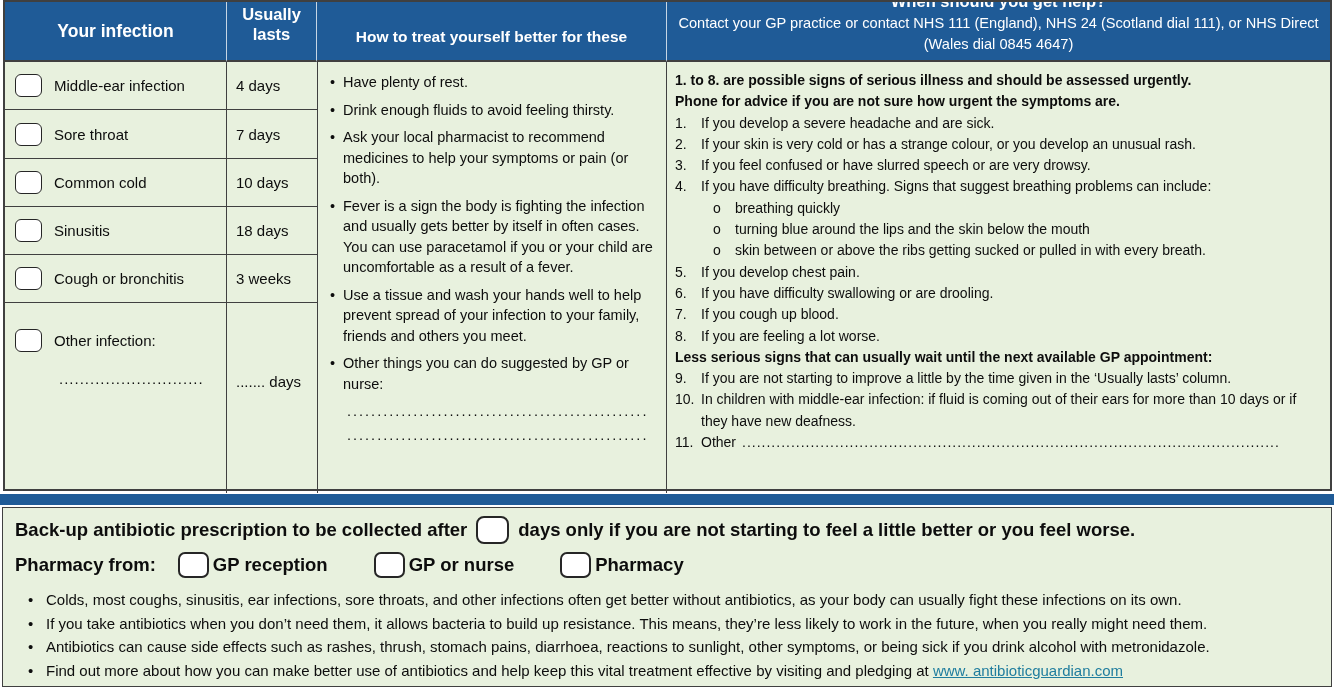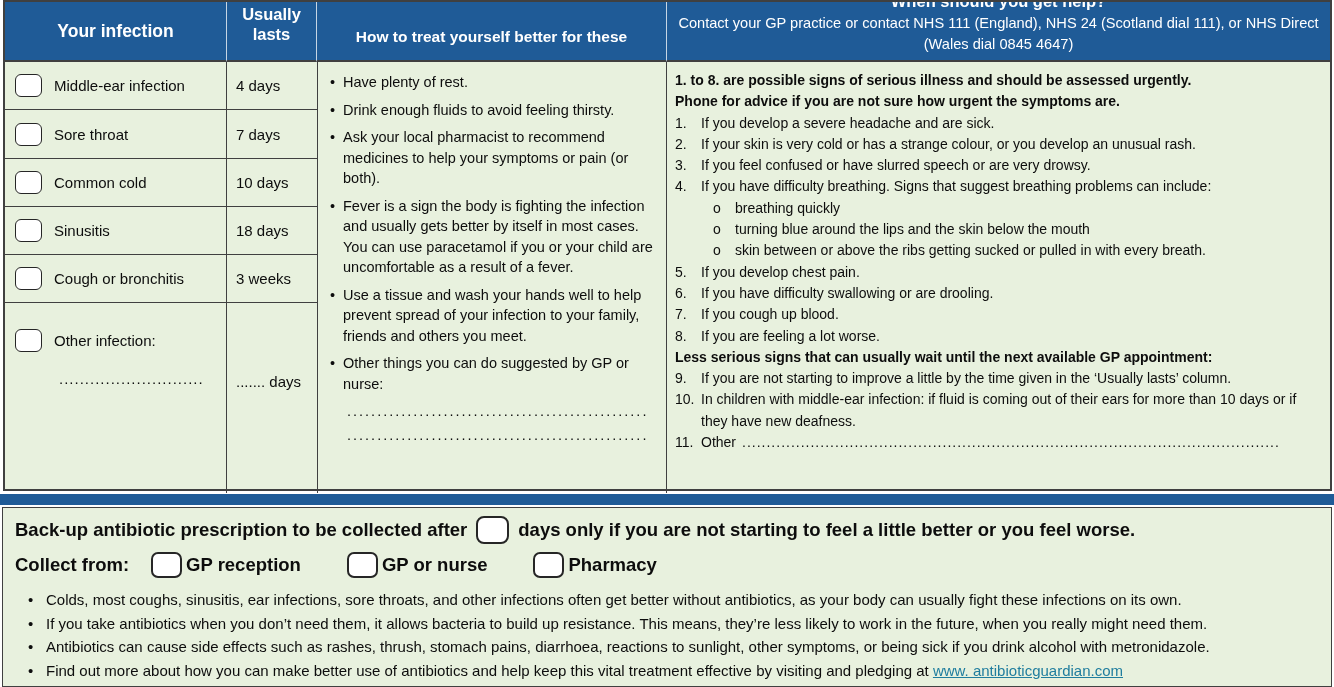"Fever is a sign the" span.btxt { text: most -> often }
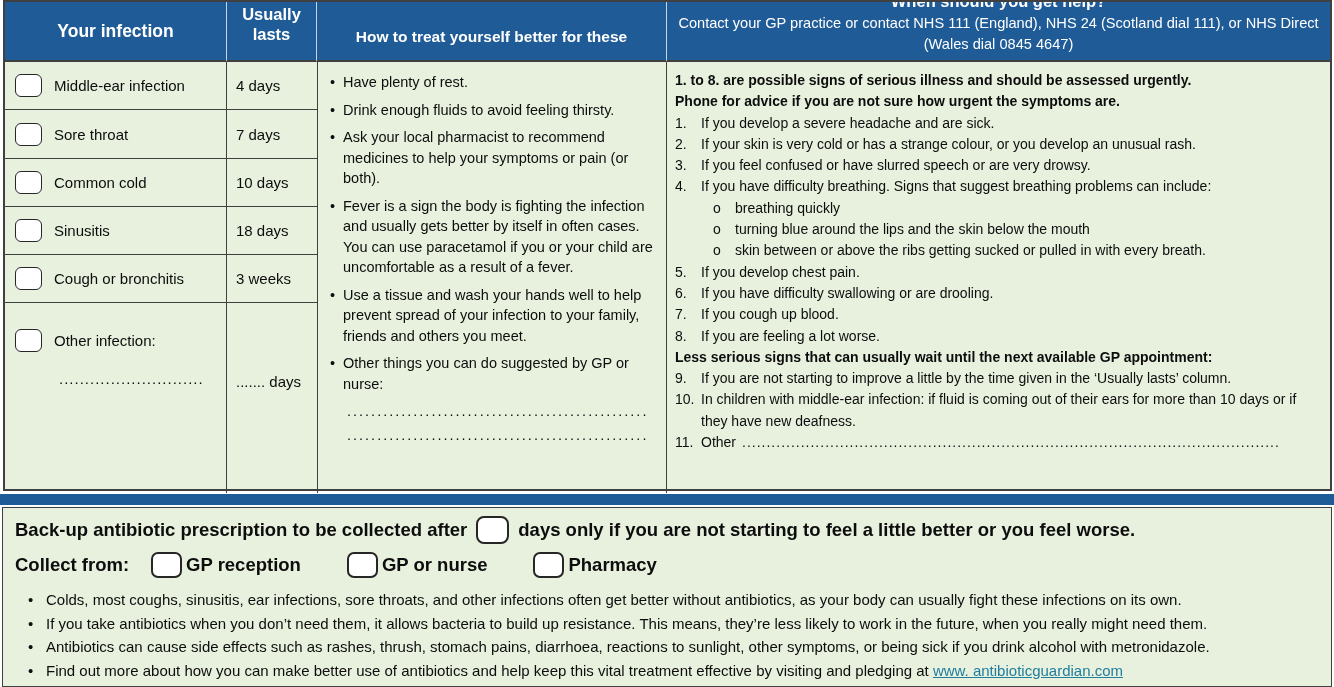"Collect from:" span.collect-label { text: Collect -> Pharmacy }
